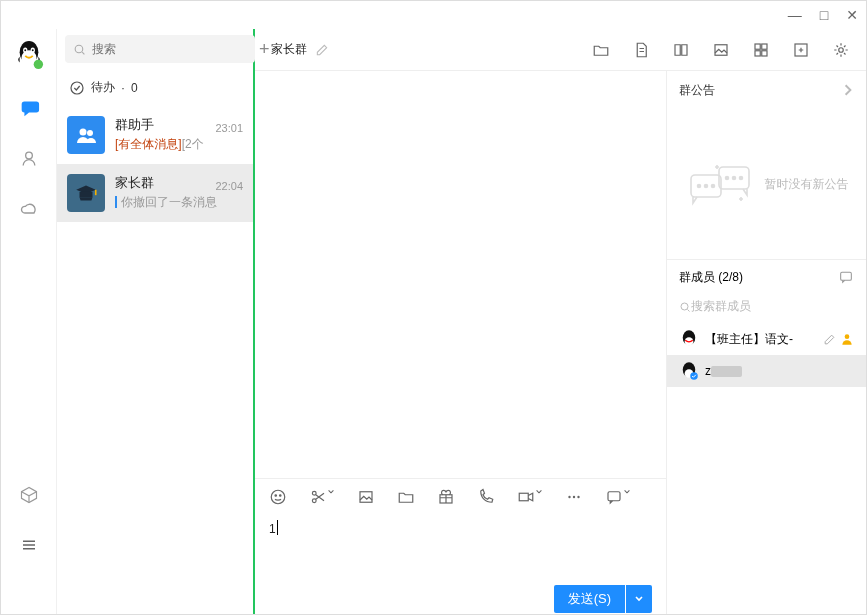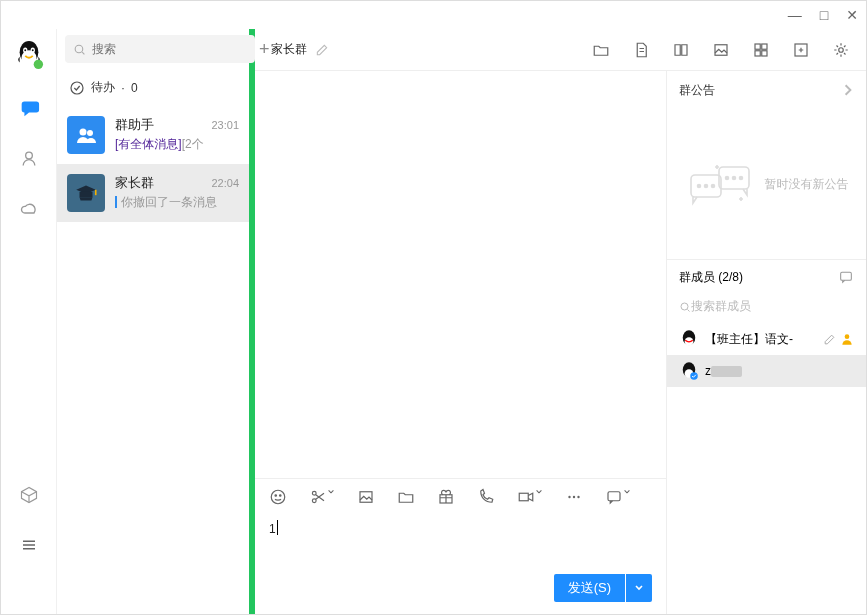"搜索" .convs { border-right: 6px solid #22c55e -> 2px solid #22c55e }
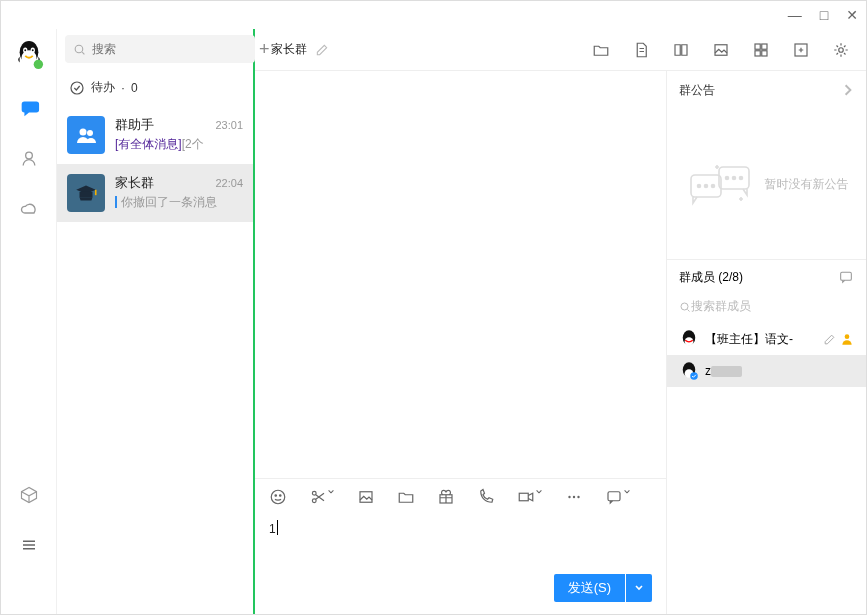"群助手" .conv-top { align-items: center -> flex-end }
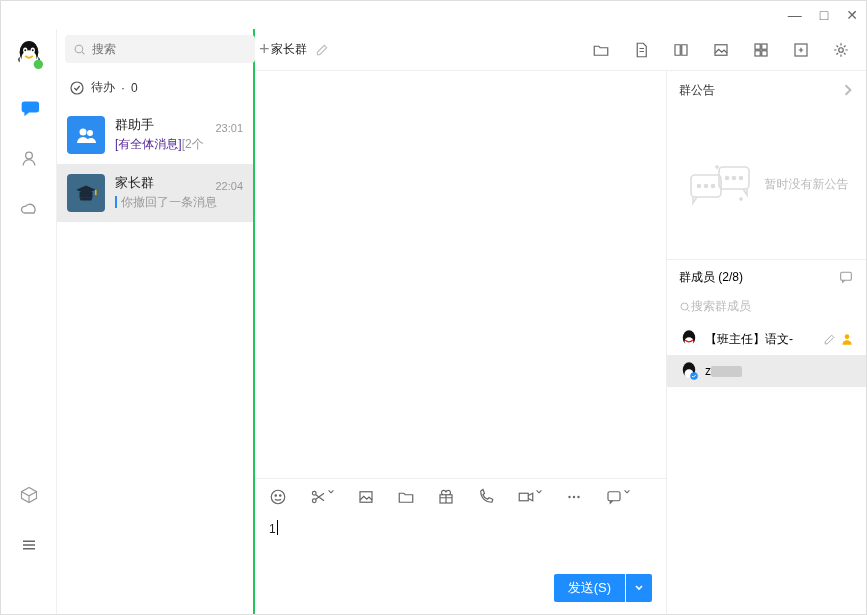"[有全体消息]" .conv-sub .orange { color: #4c1d95 -> #c2410c }
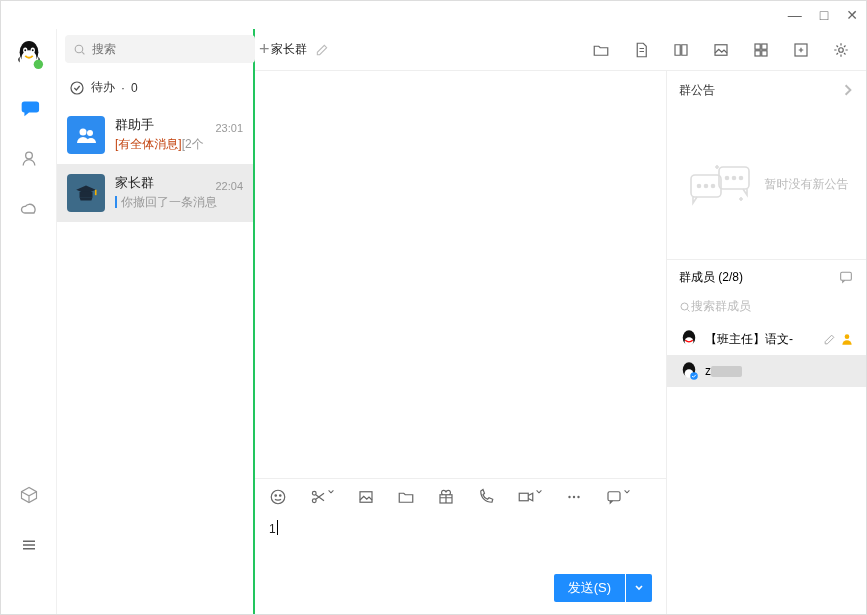"发送(S)" .send-row { bottom: 12px -> 1px }
